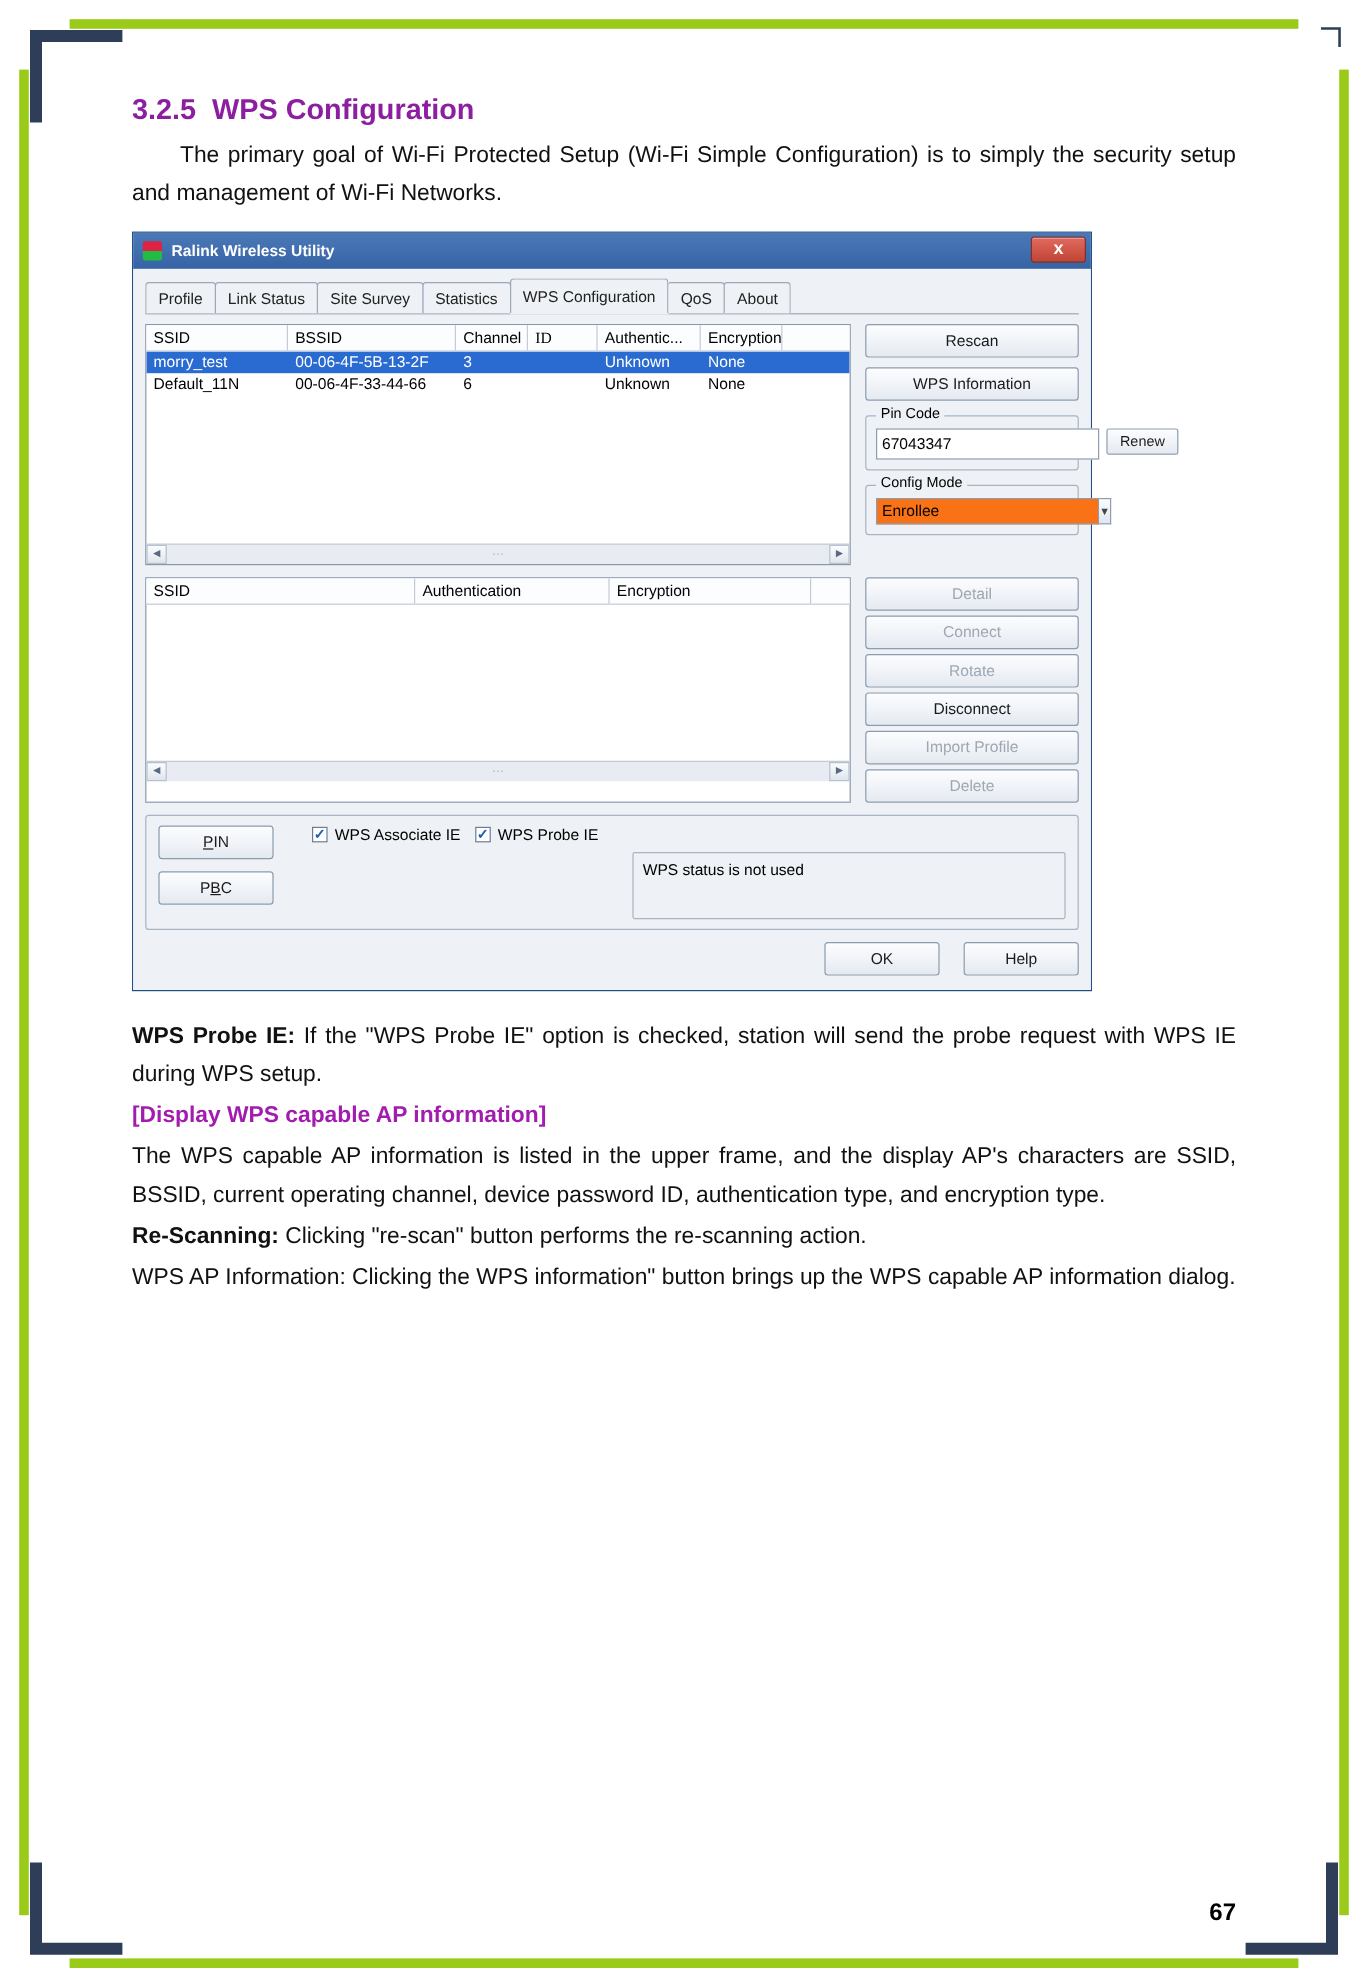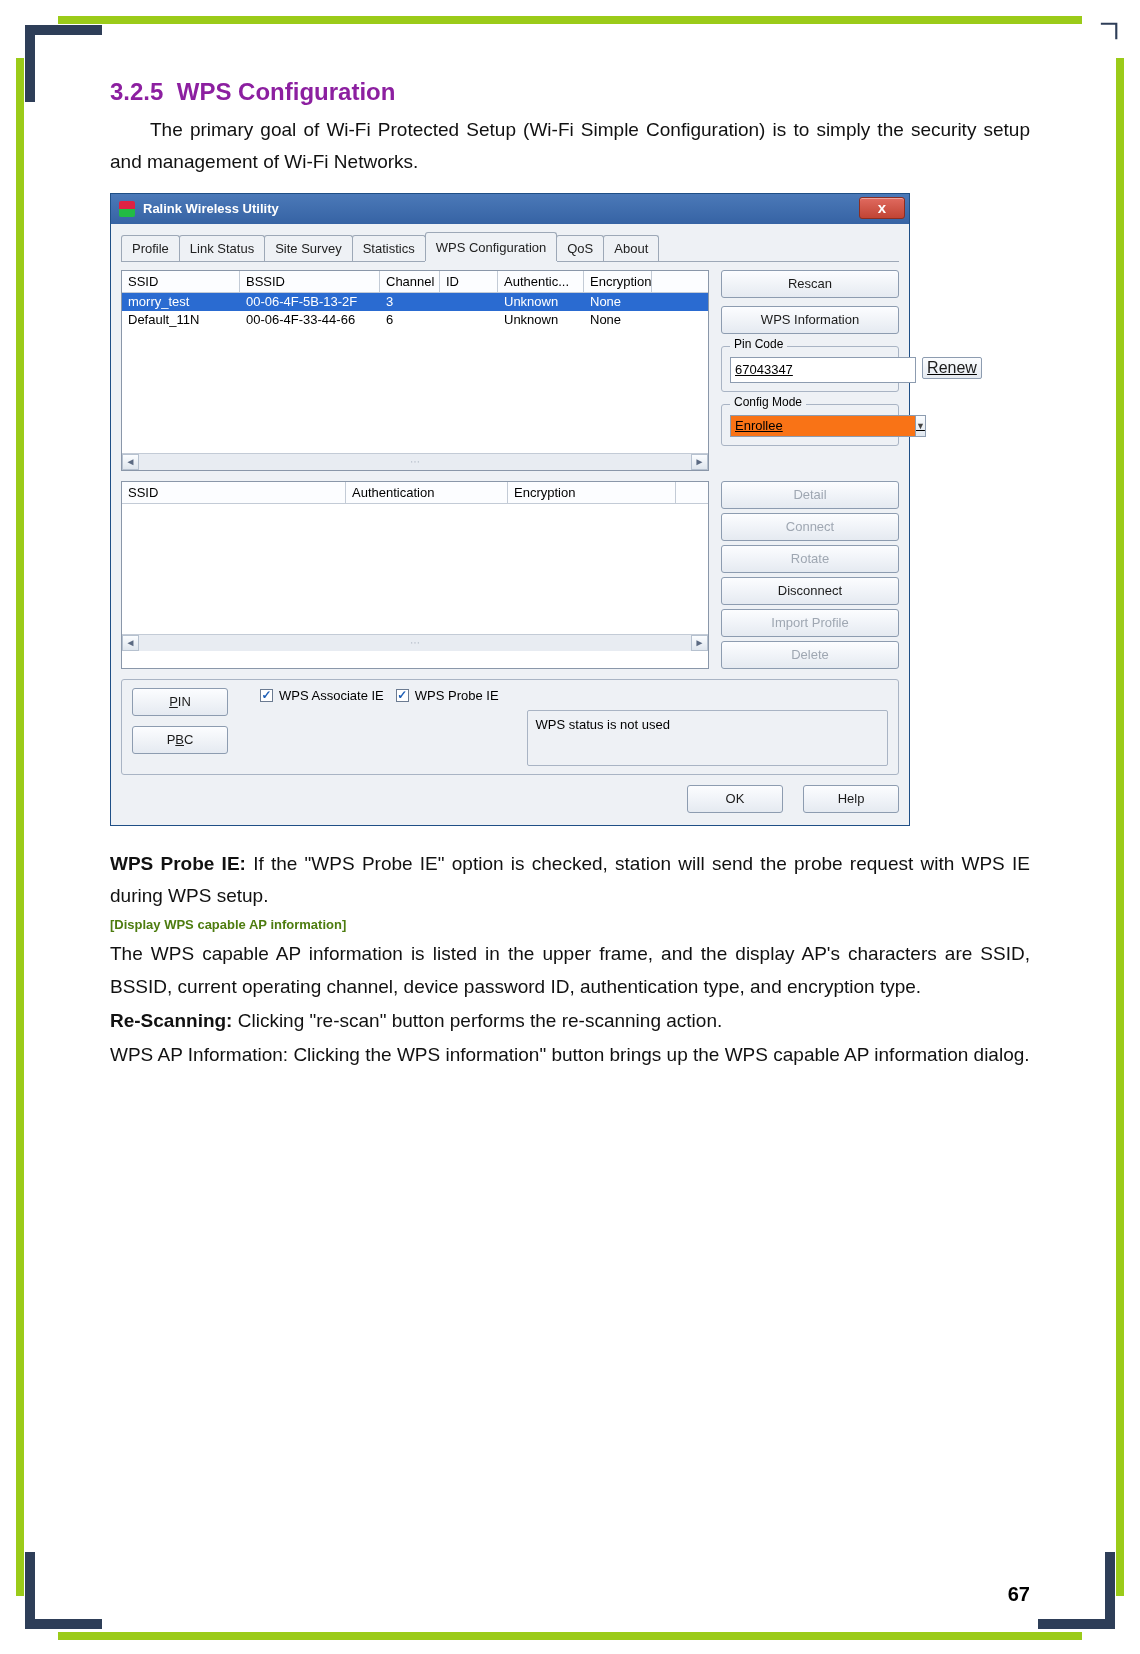"ID" .c-id { font-family: none -> Liberation Serif, serif }
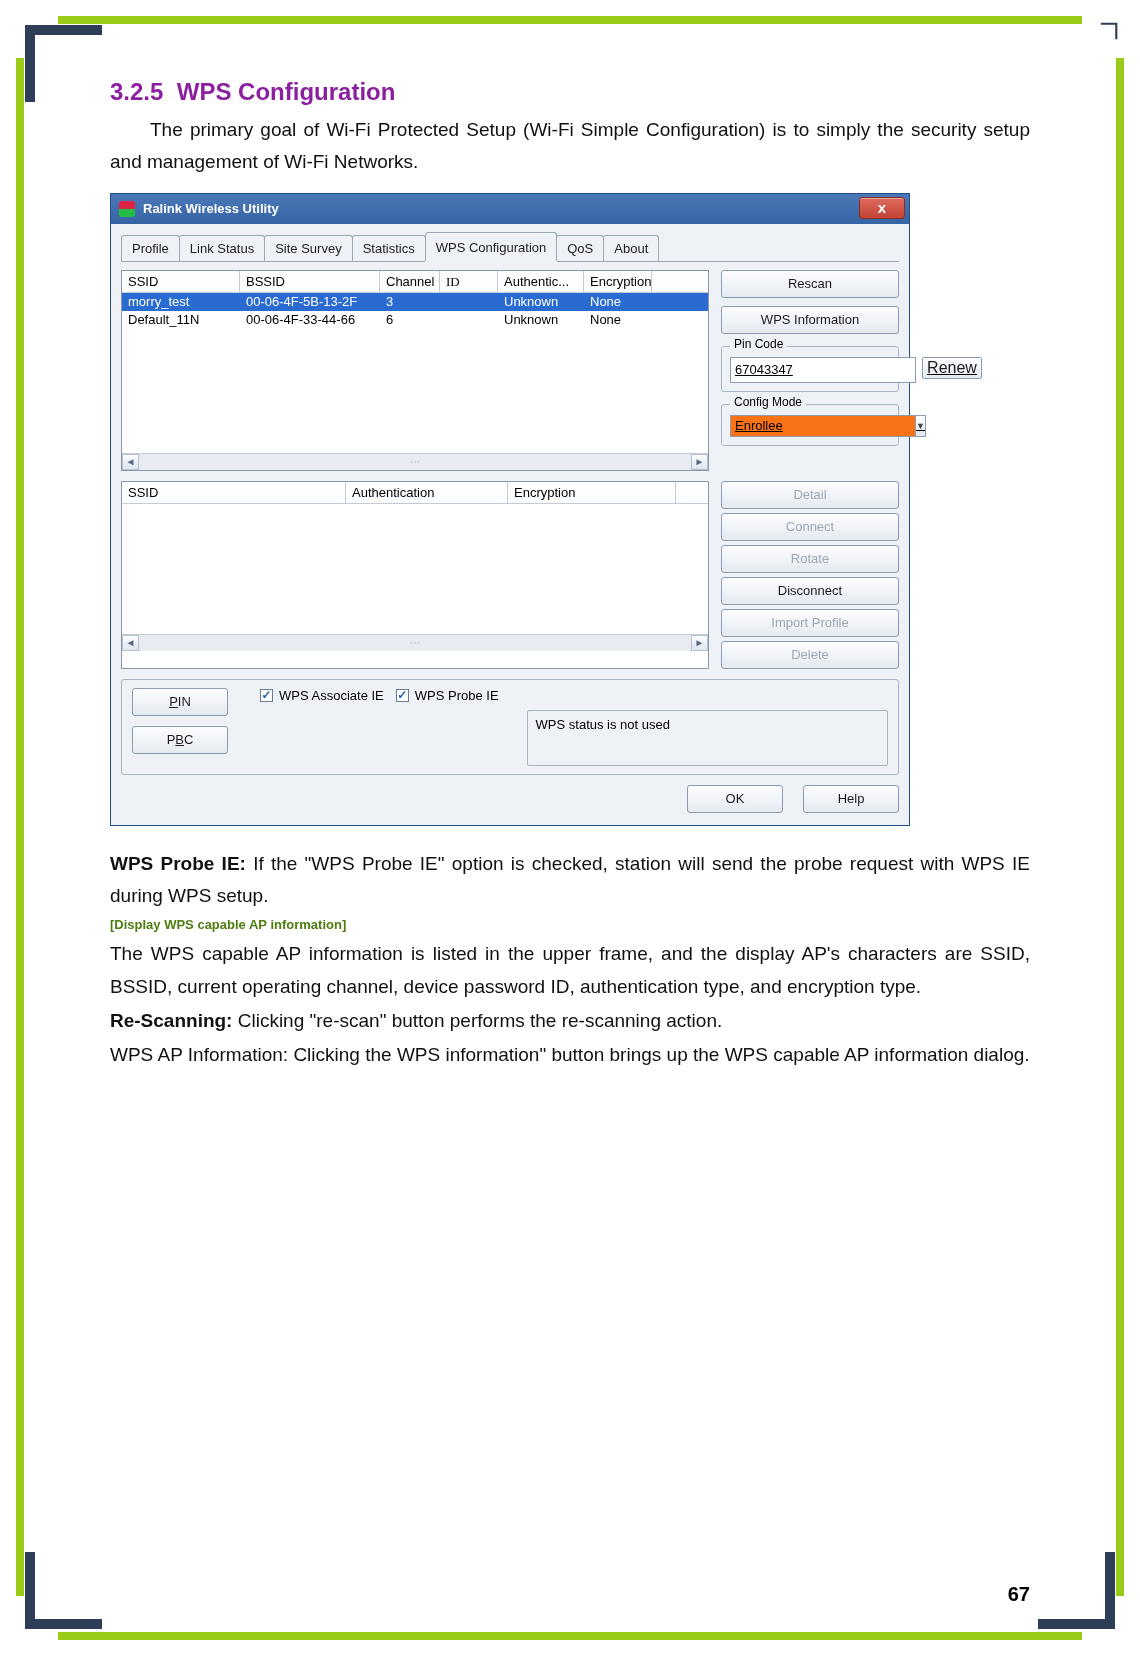"Pin Code" .groupbox { text-decoration: underline -> none }
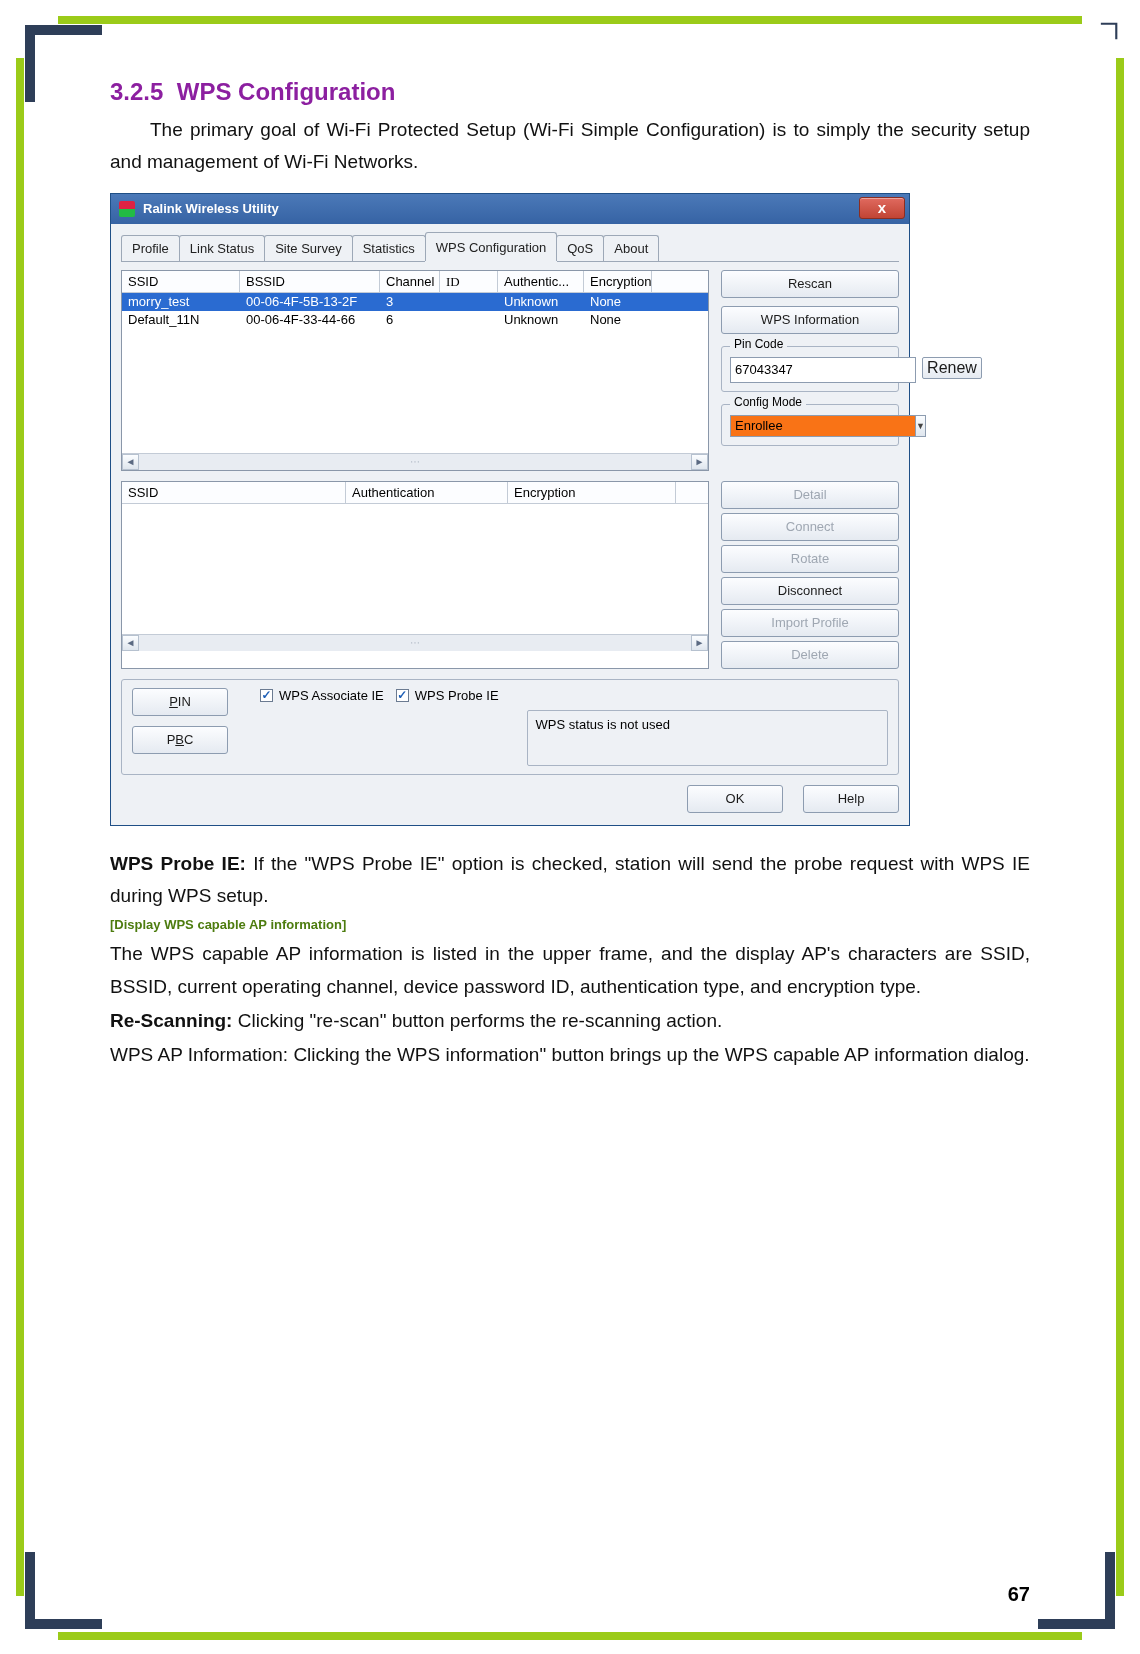"Renew" .pin-row .winbtn { font-size: 16px -> 12px }
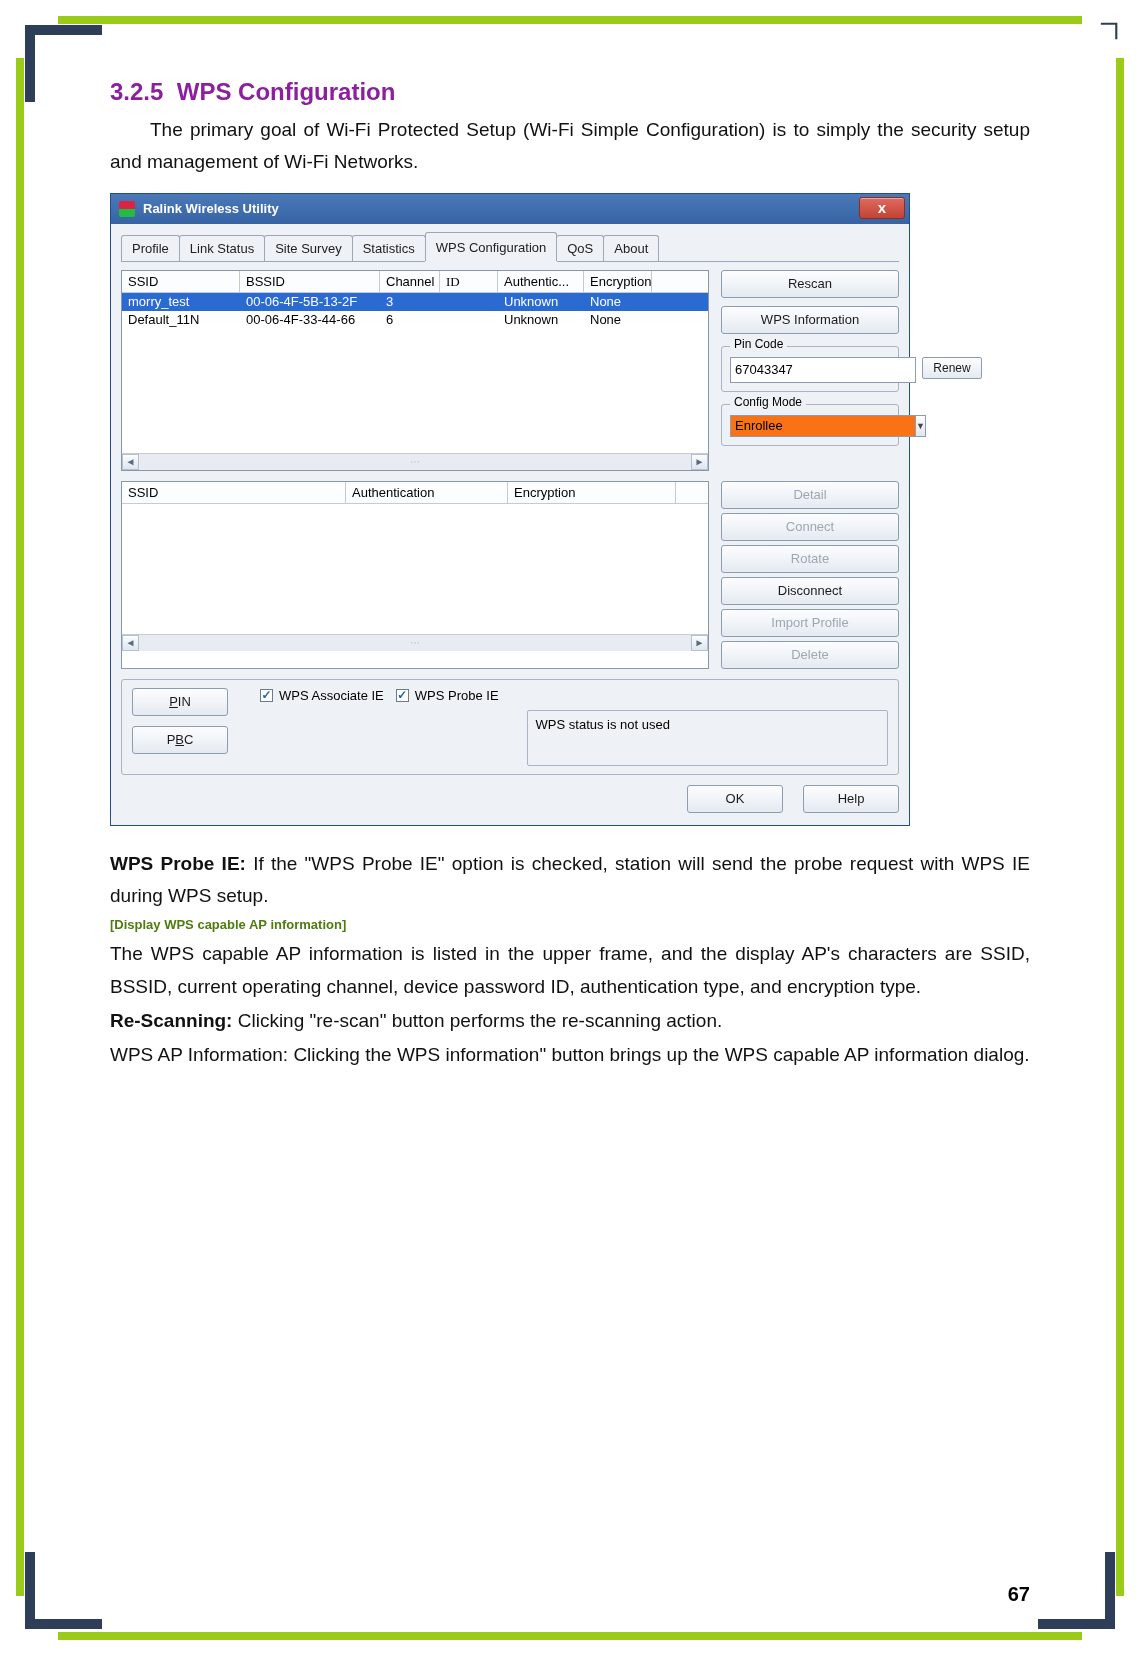"[Display WPS capable AP information]" .sub-title-blue { color: #4d7c0f -> #a21caf; font-size: 13px -> 19px }
